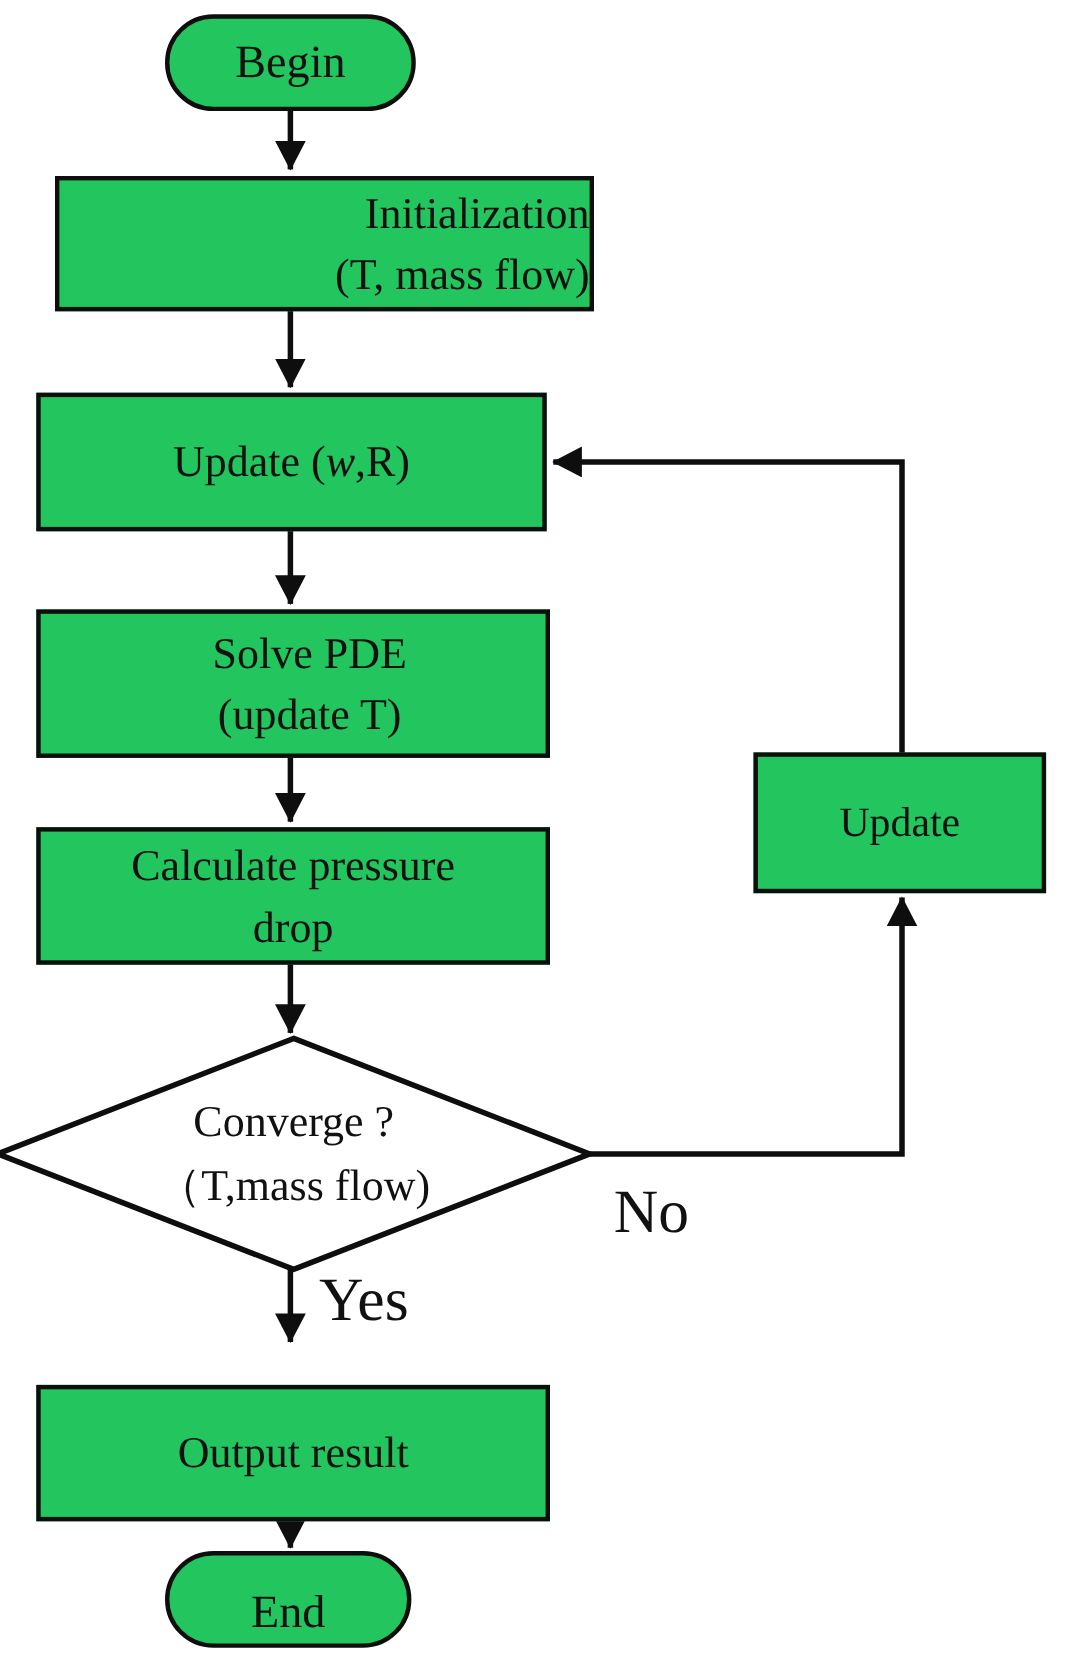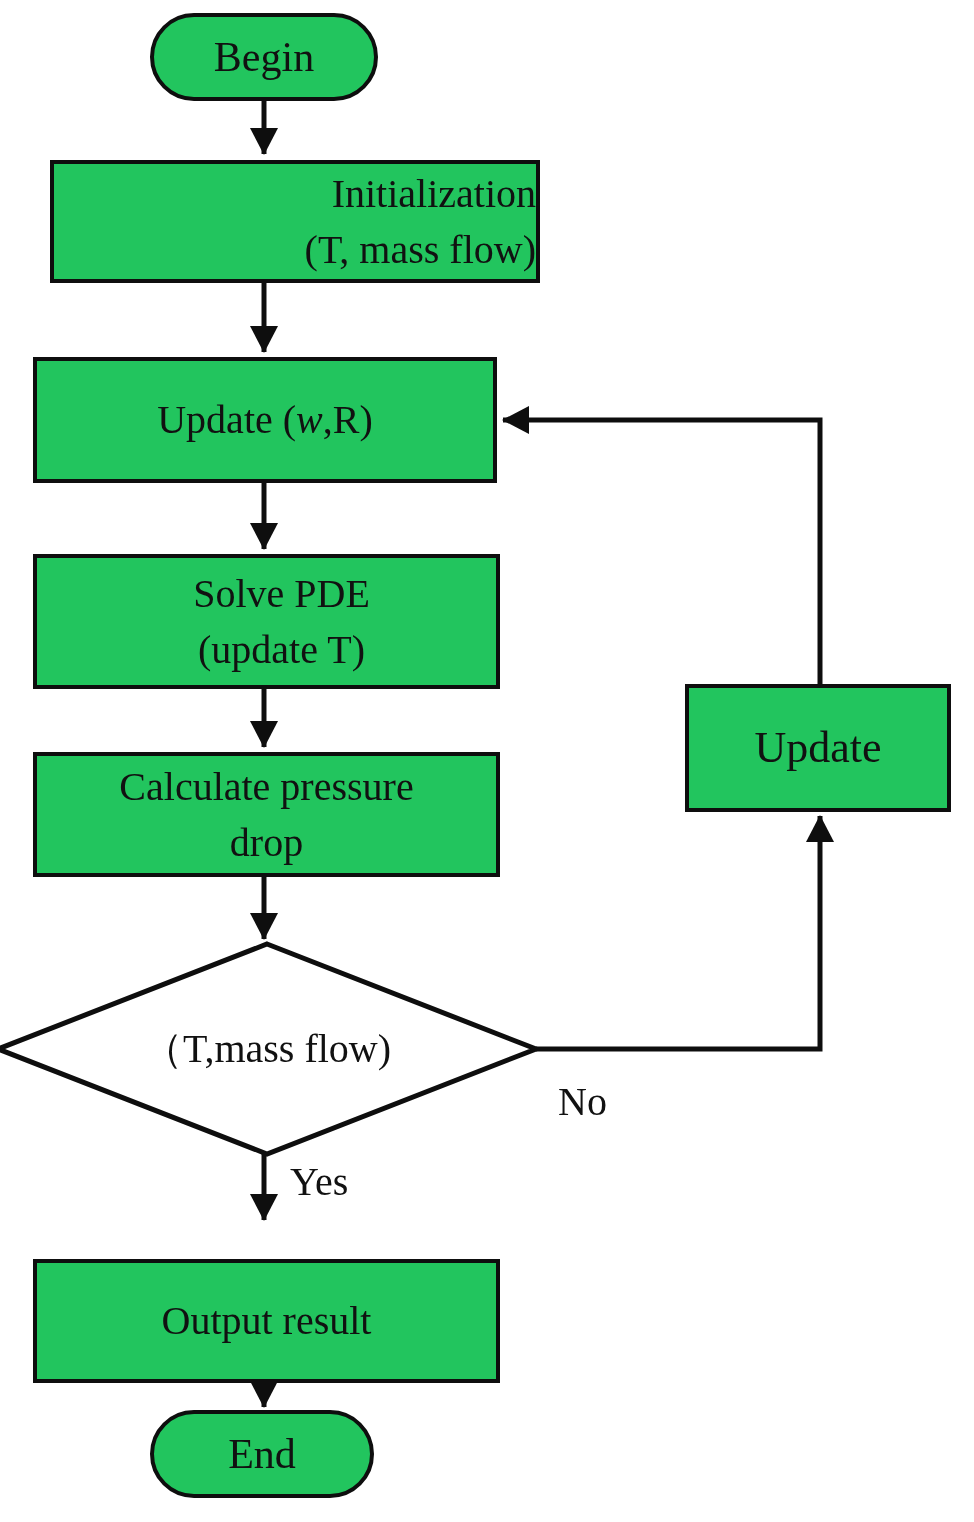"Update" div.node { font-size: 44px -> 38px }
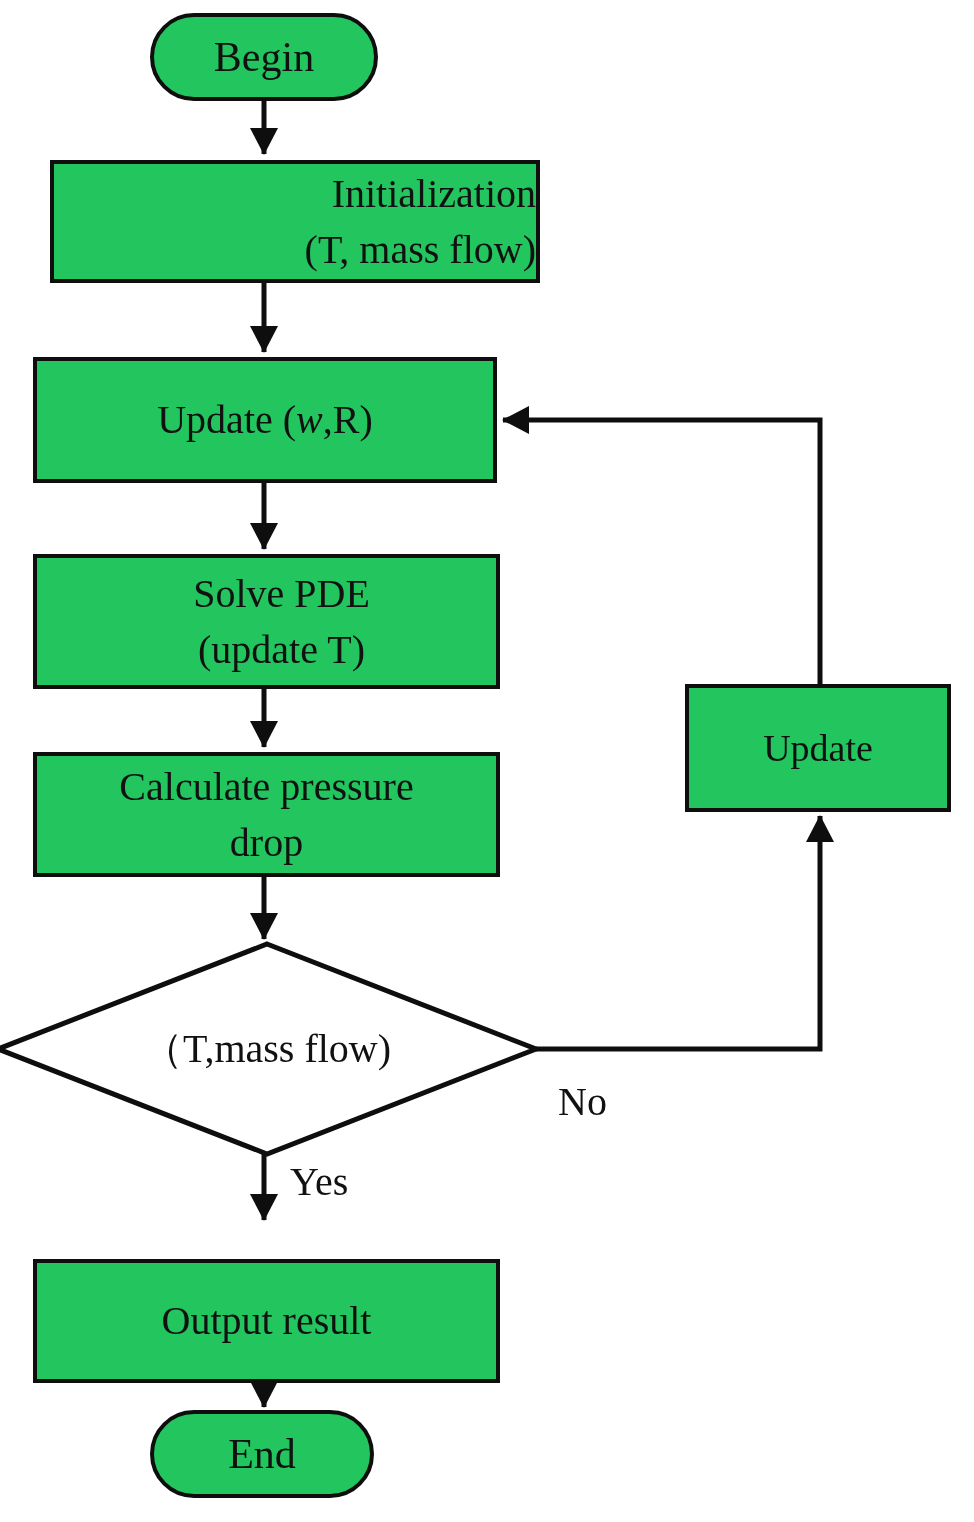"Converge ?" span { html: none -> <span>Converge ?</span> }
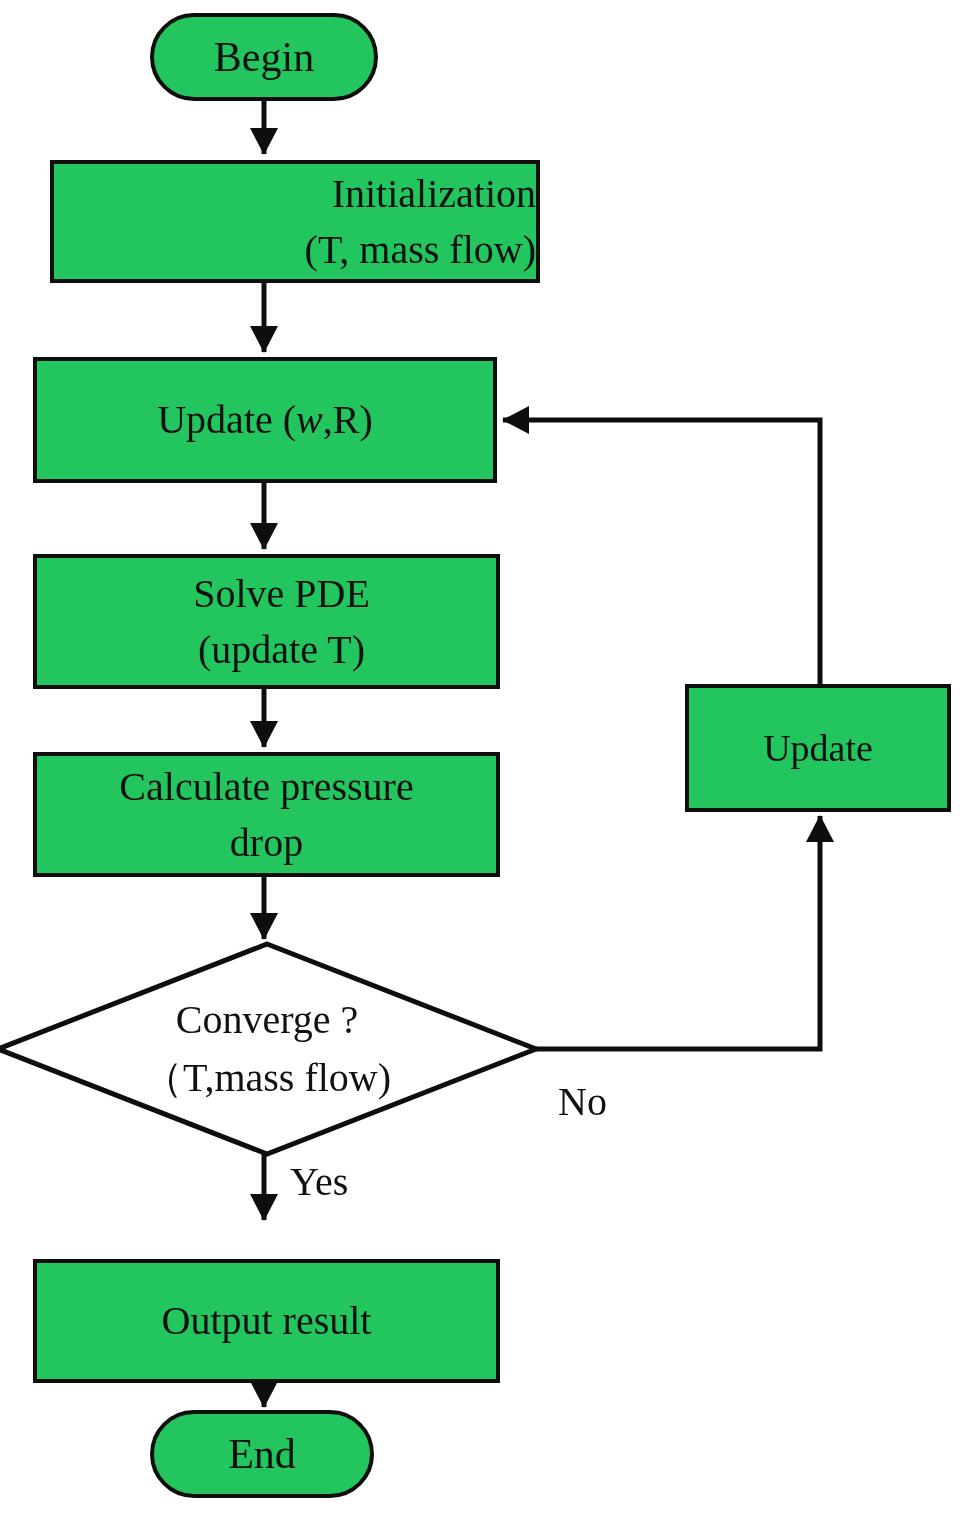"No" .edge-label { font-size: 40px -> 56px }
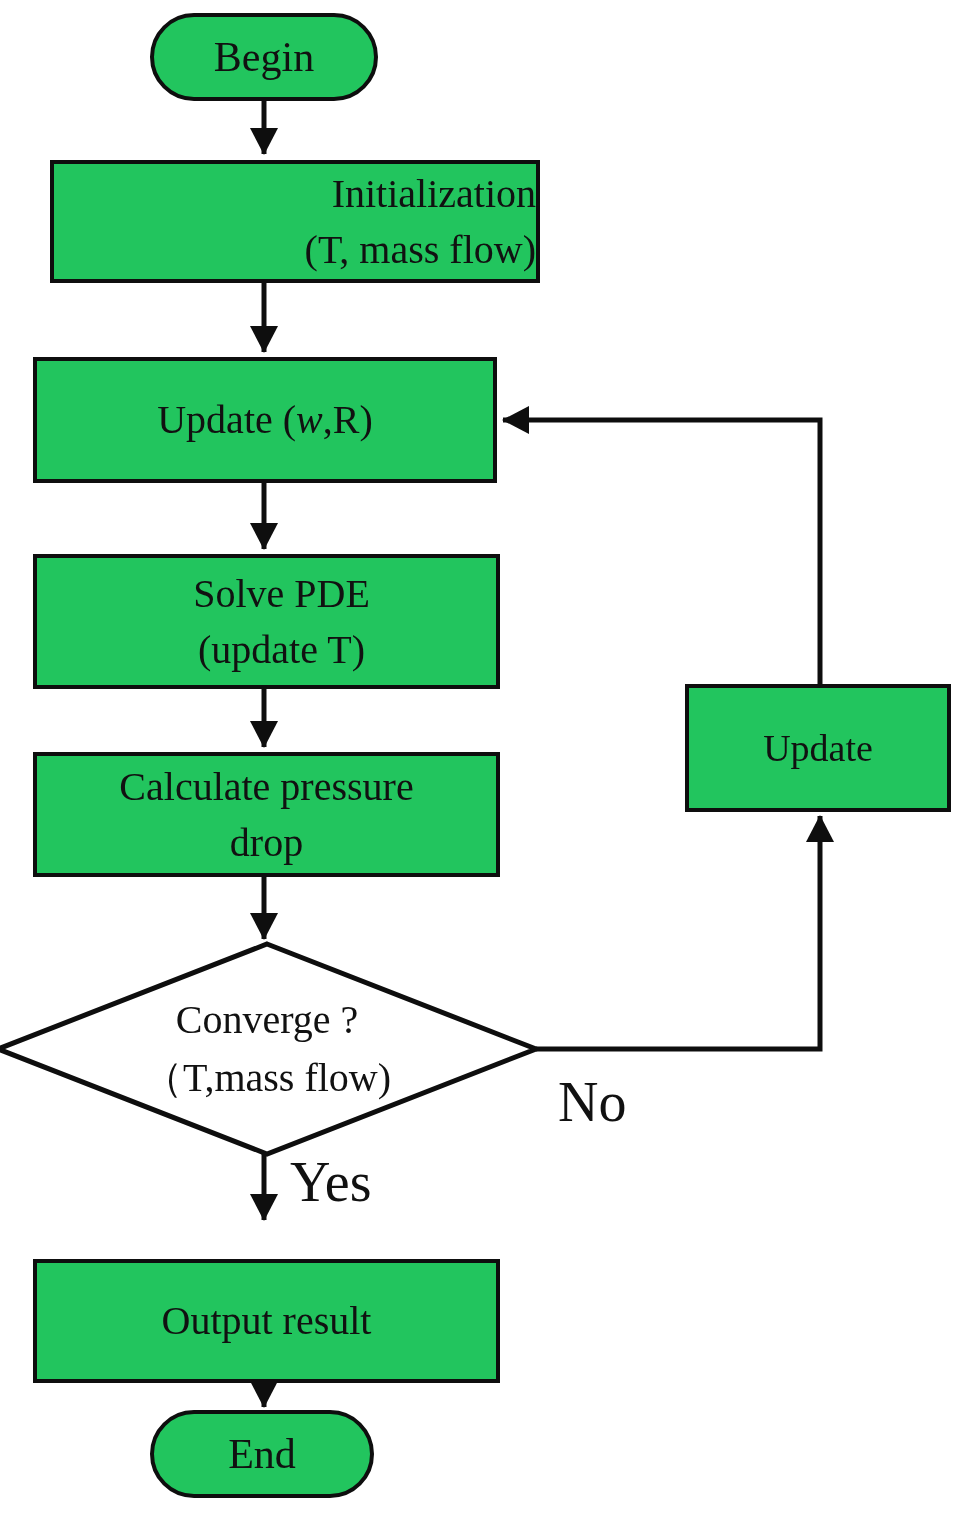"End" div.node { justify-content: none -> flex-end }
